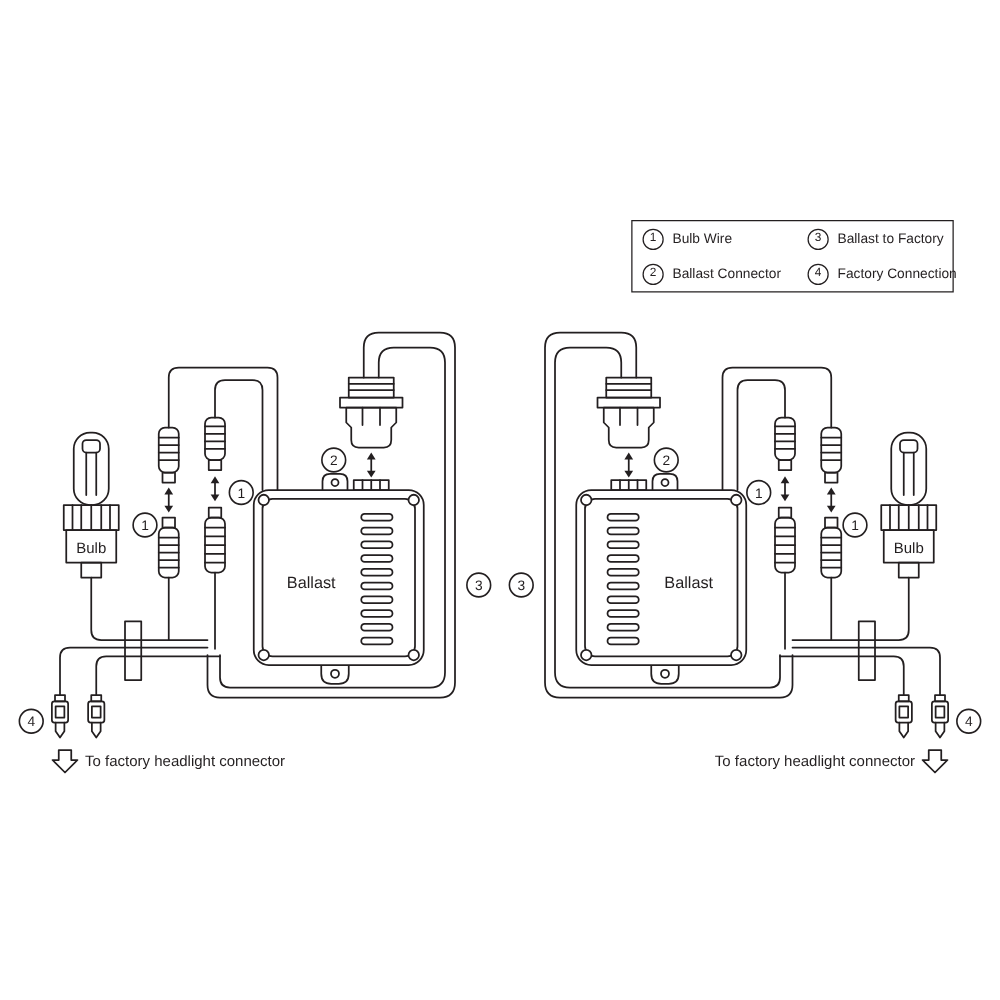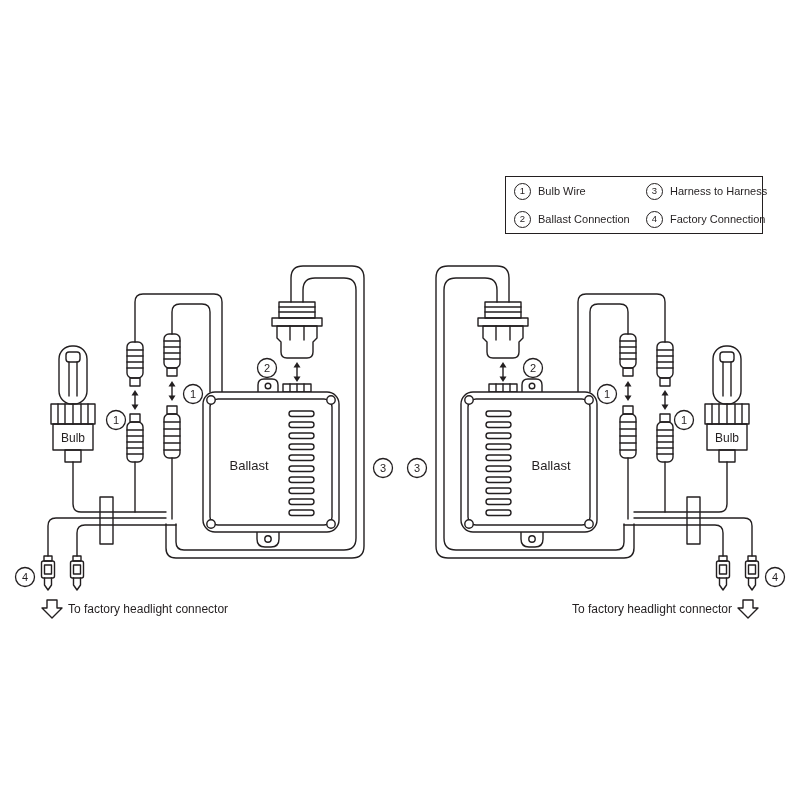"Harness to Harness" span { text: Harness to Harness -> Ballast to Factory }
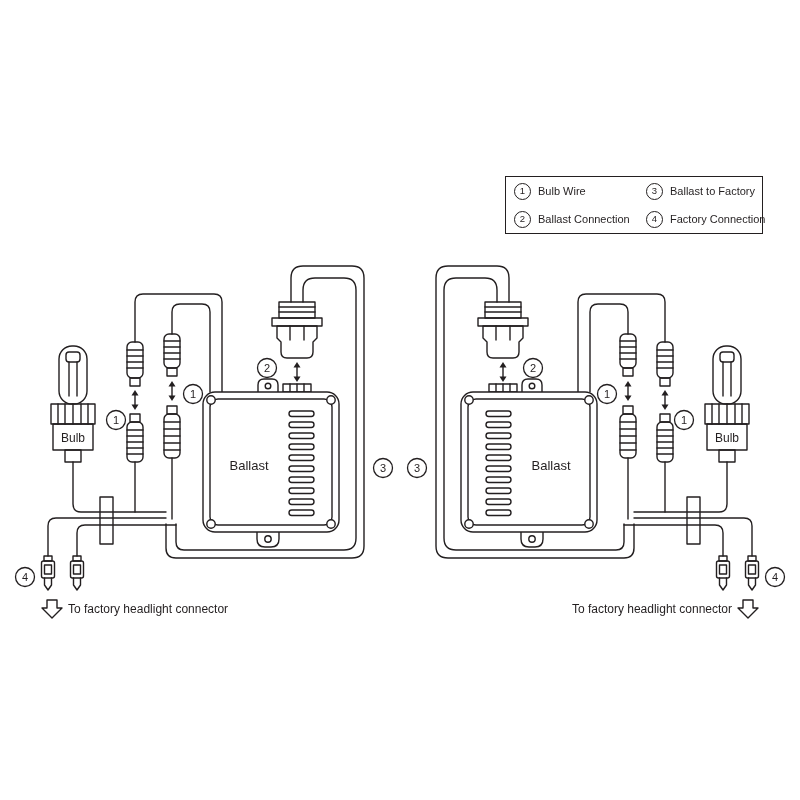"Ballast Connection" span { text: Connection -> Connector }
